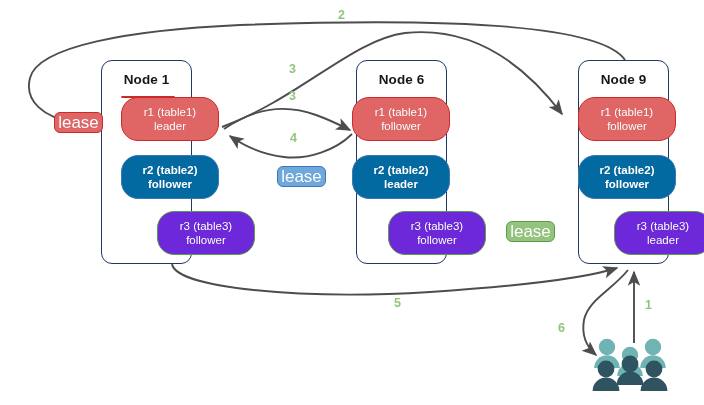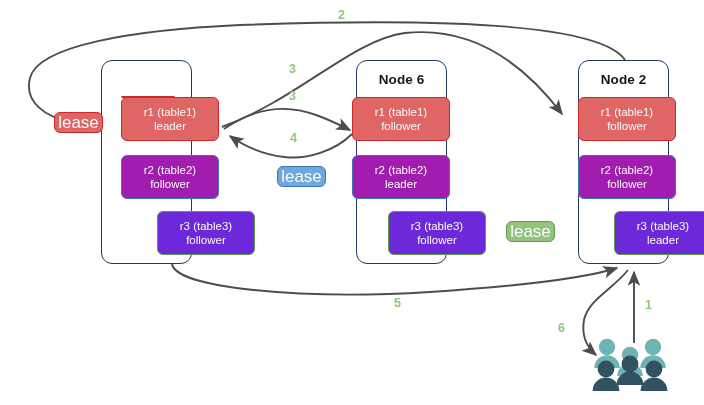"Node 1" div.node-title { html: none -> <div>Node 1</div> }
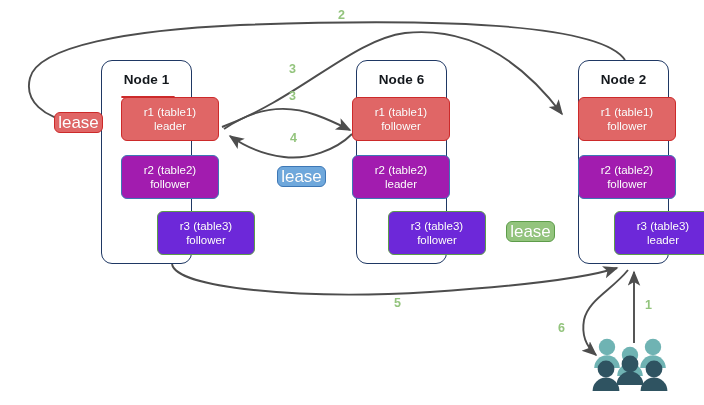"Node 2" div.node-title { text: 2 -> 9 }
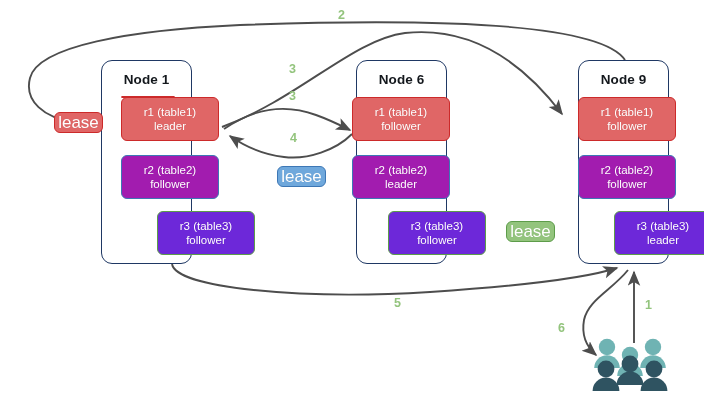"r1 (table1)" .replica { border-radius: 6px -> 17px }
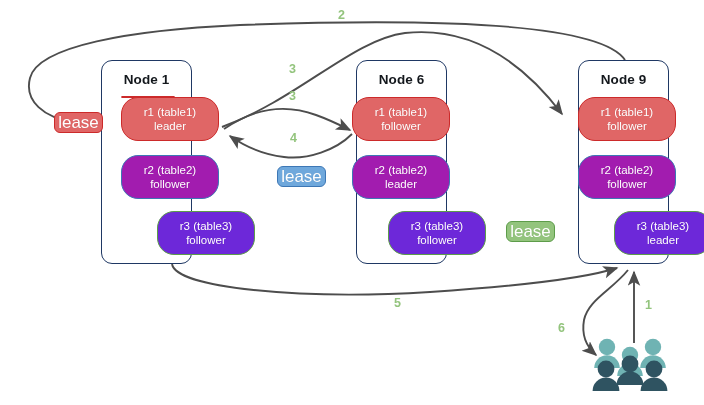"r2 (table2)" .replica.blue { background: #a21caf -> #0369a1; font-weight: none -> bold }
